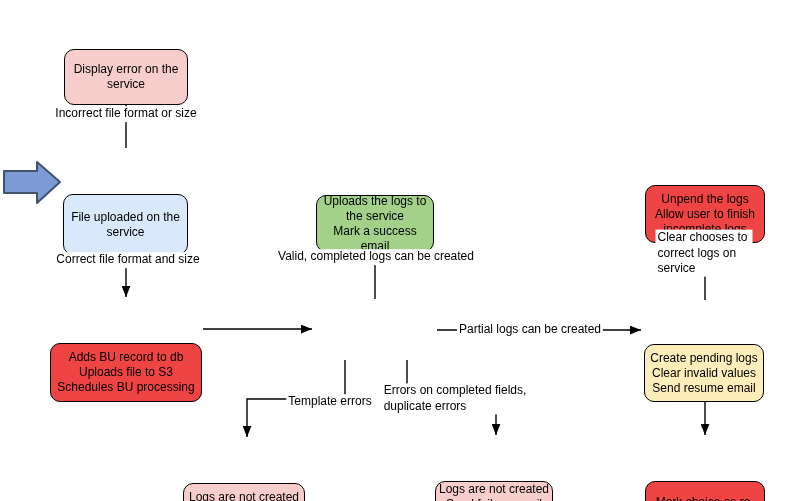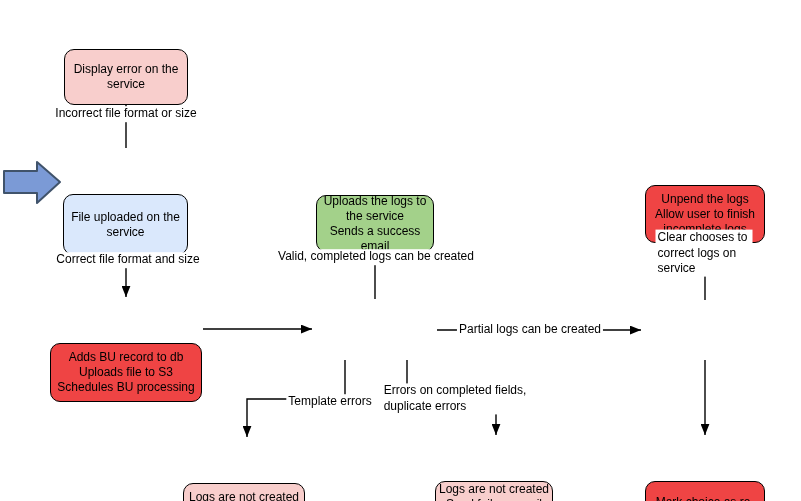"Uploads the logs to the" div.ntext { text: Sends -> Mark }
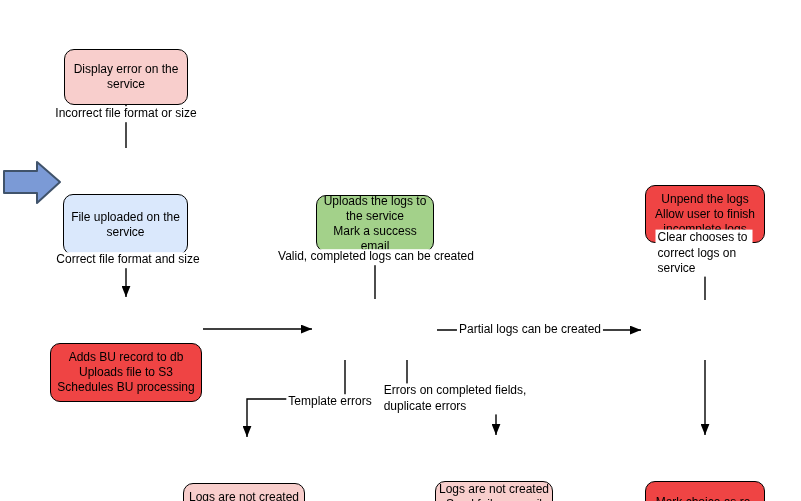"Create pending logs" div.node { html: none -> <div> <div>Create pending logs Clear invalid values Send resume email</div> </div> }
